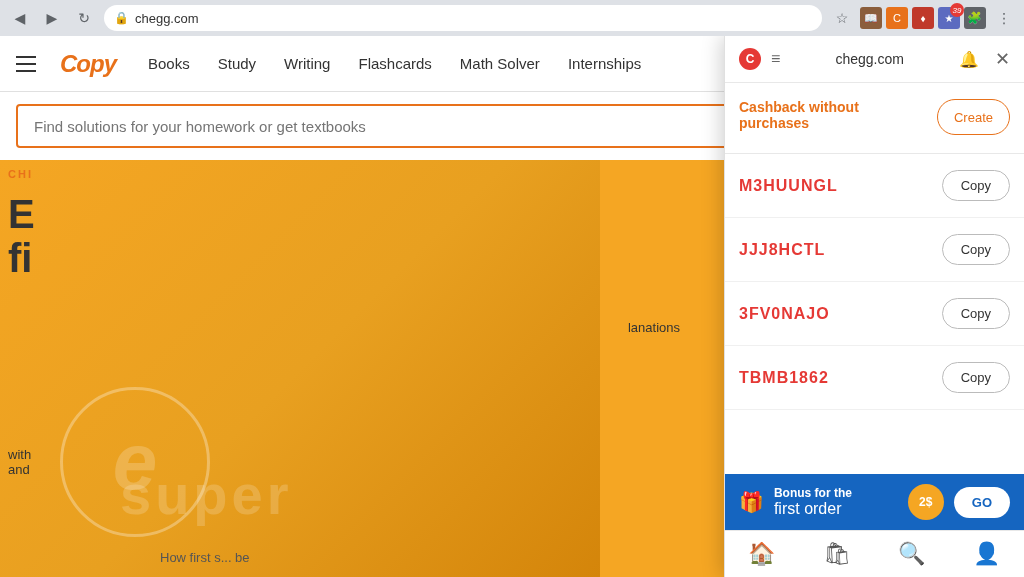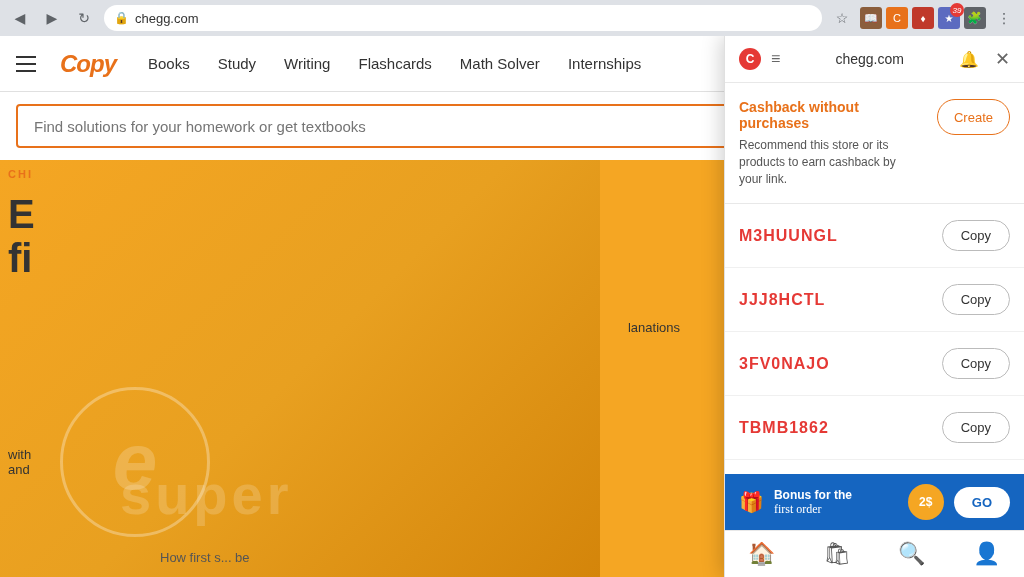"Recommend this store or its" div.cashback-desc { html: <div>Recommend this store or its products to earn cashback by your link.</div> -> none }
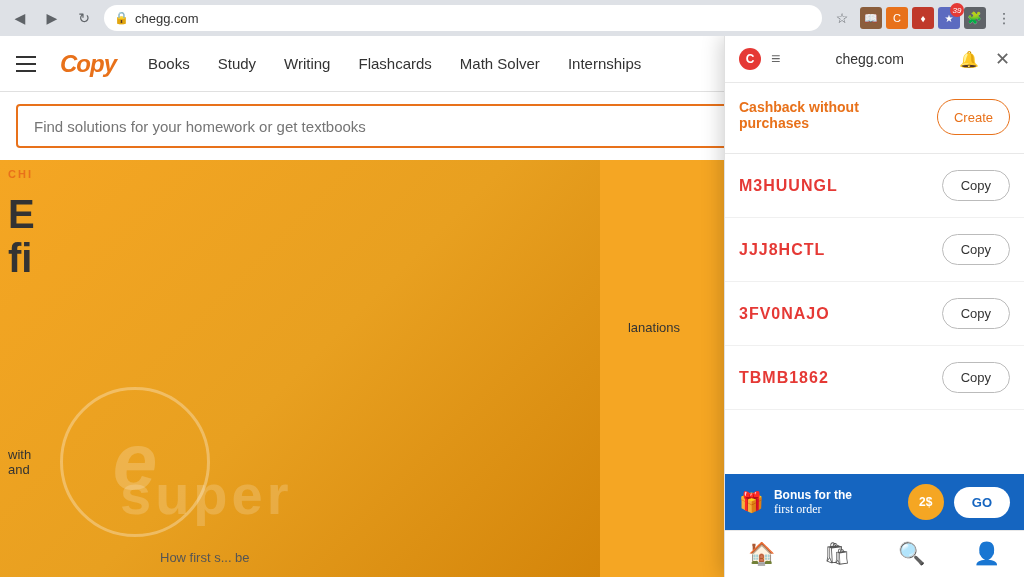"first order" .bonus-sub { font-family: Liberation Serif, serif -> none; font-size: 12px -> 16px }
